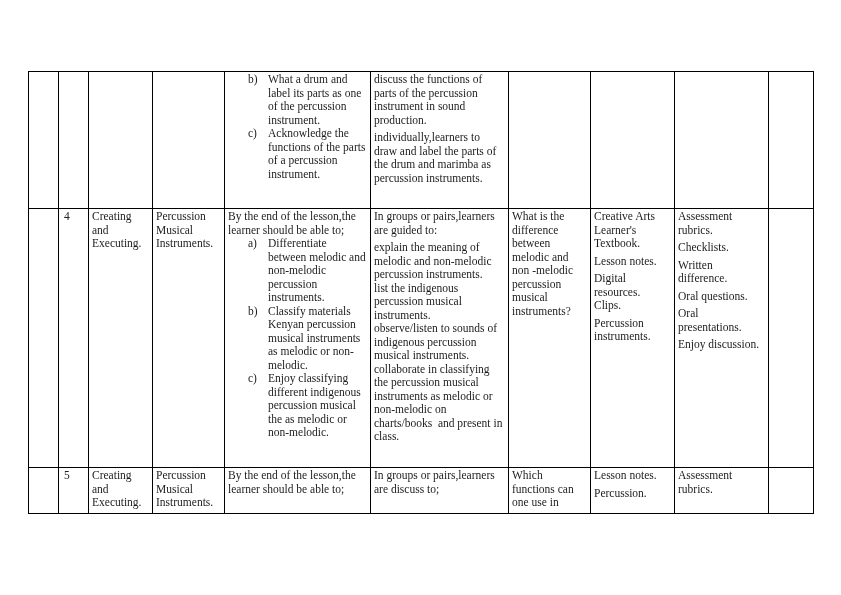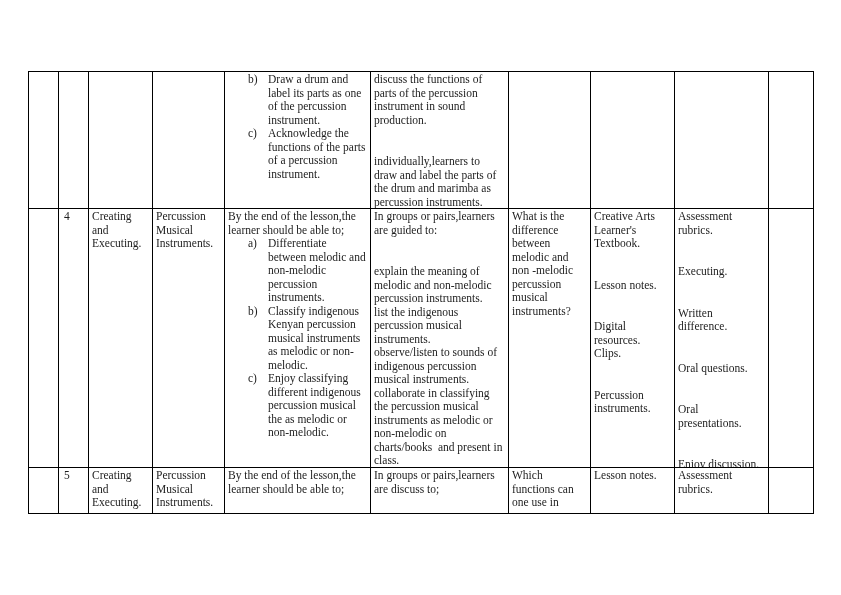"Draw a drum and label" span.t { text: Draw -> What }
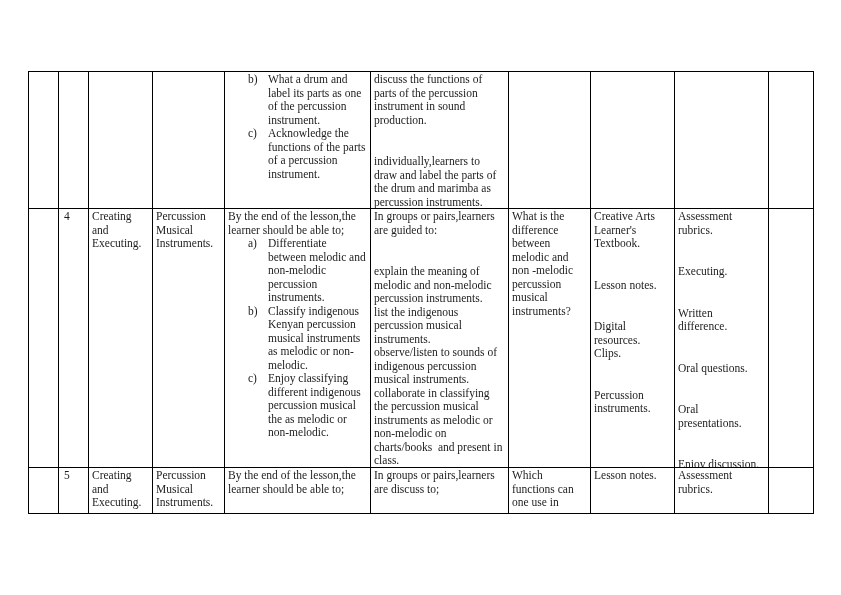"individually,learners to draw and label" .gap { margin-top: 28px -> 4px }
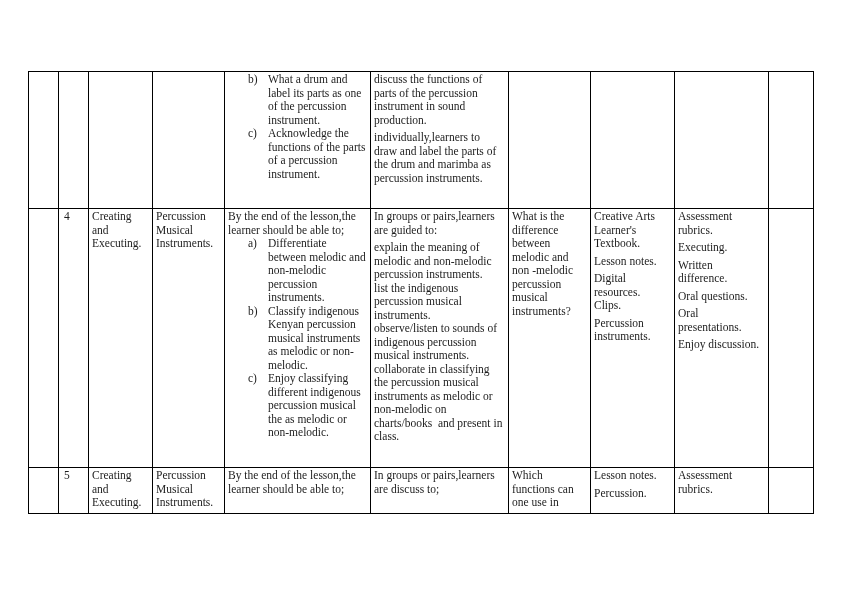"Executing." div.para { text: Executing -> Checklists }
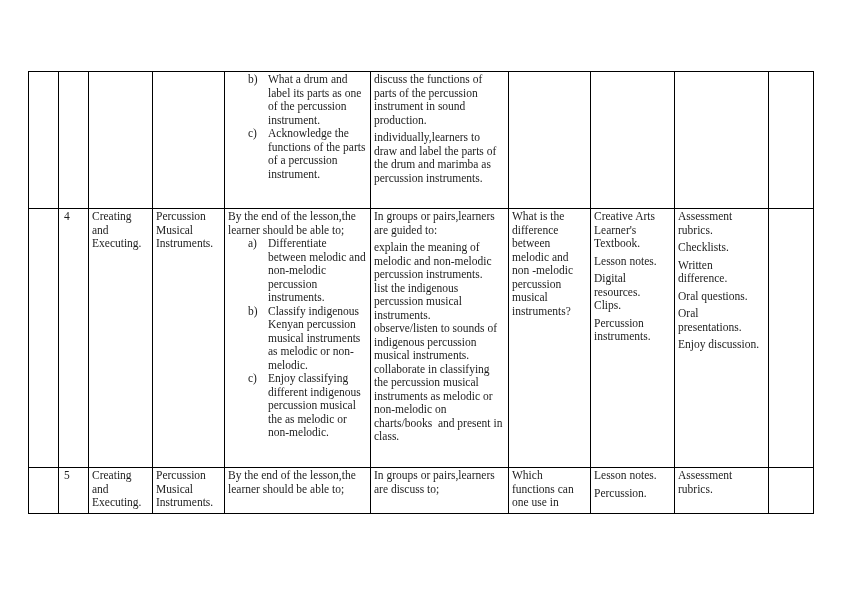"Classify indigenous Kenyan percussion" span.t { text: indigenous -> materials }
